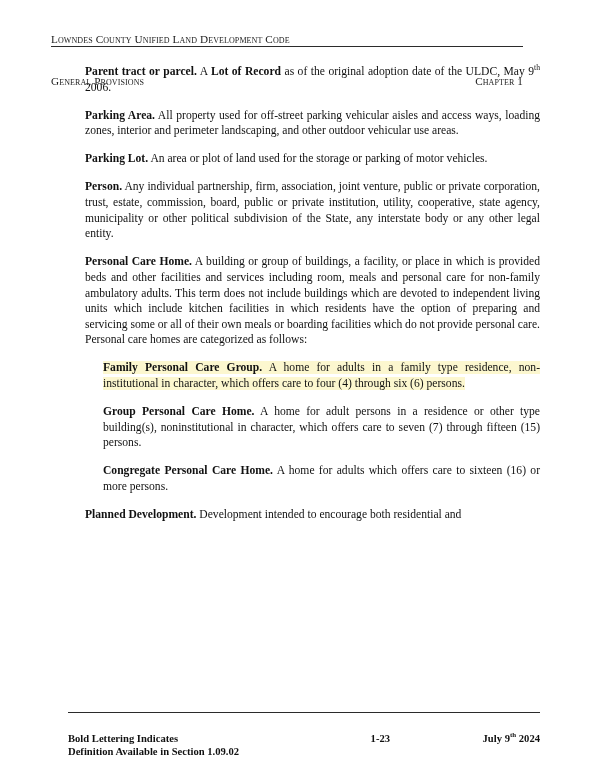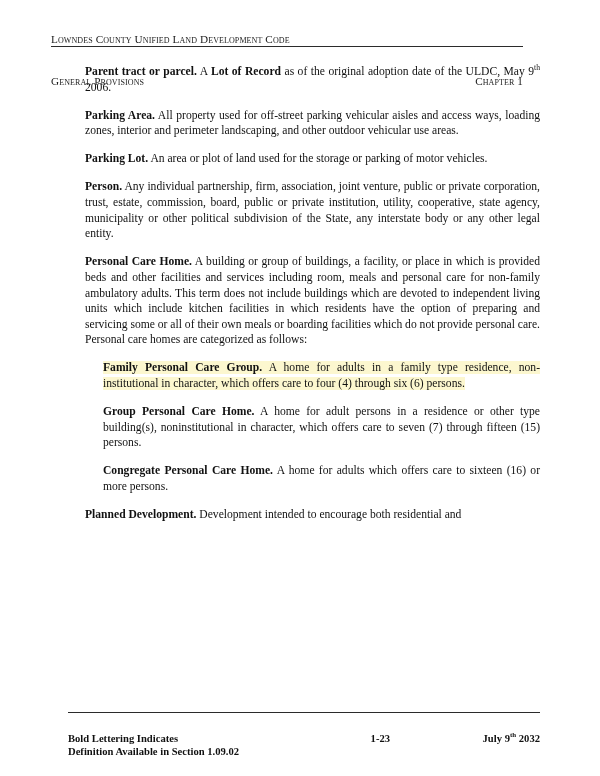"2032" span { text: 2032 -> 2024 }
